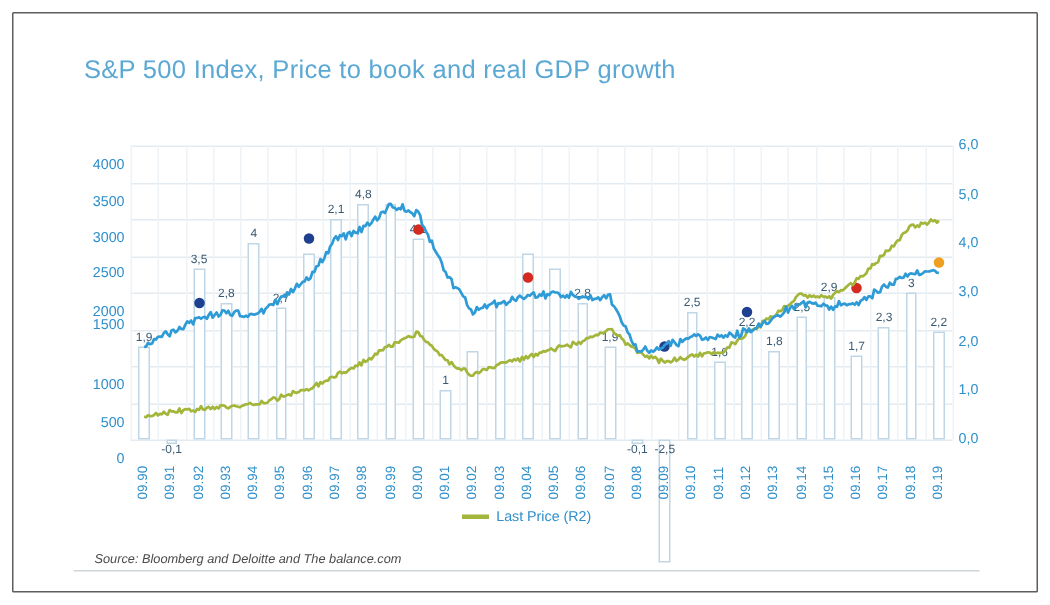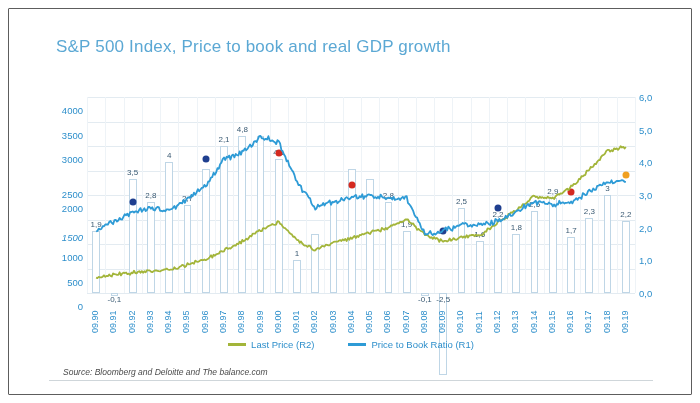"2500" div.ylab { top: 84px -> 72px }
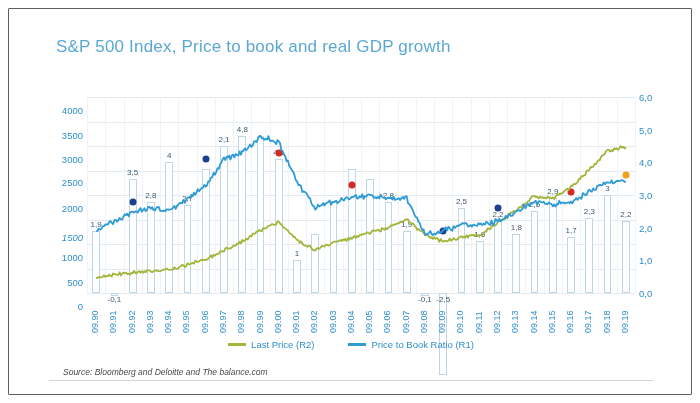"1500" div.ylab { font-style: italic -> none; top: 127px -> 107px }
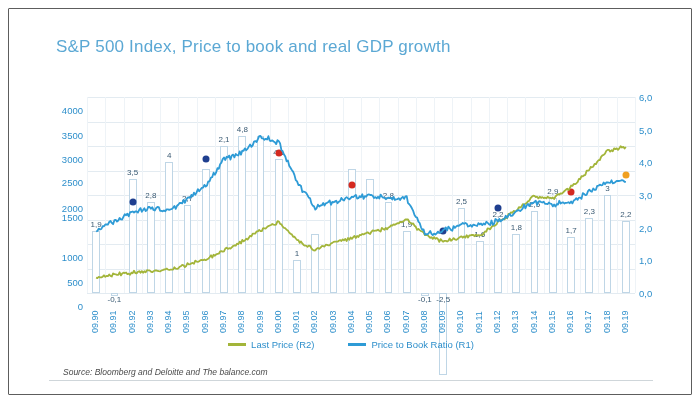"Price to Book Ratio (R1)" div.leg { html: <div> <span></span> <span>Price to Book Ratio (R1)</span> </div> -> none }
